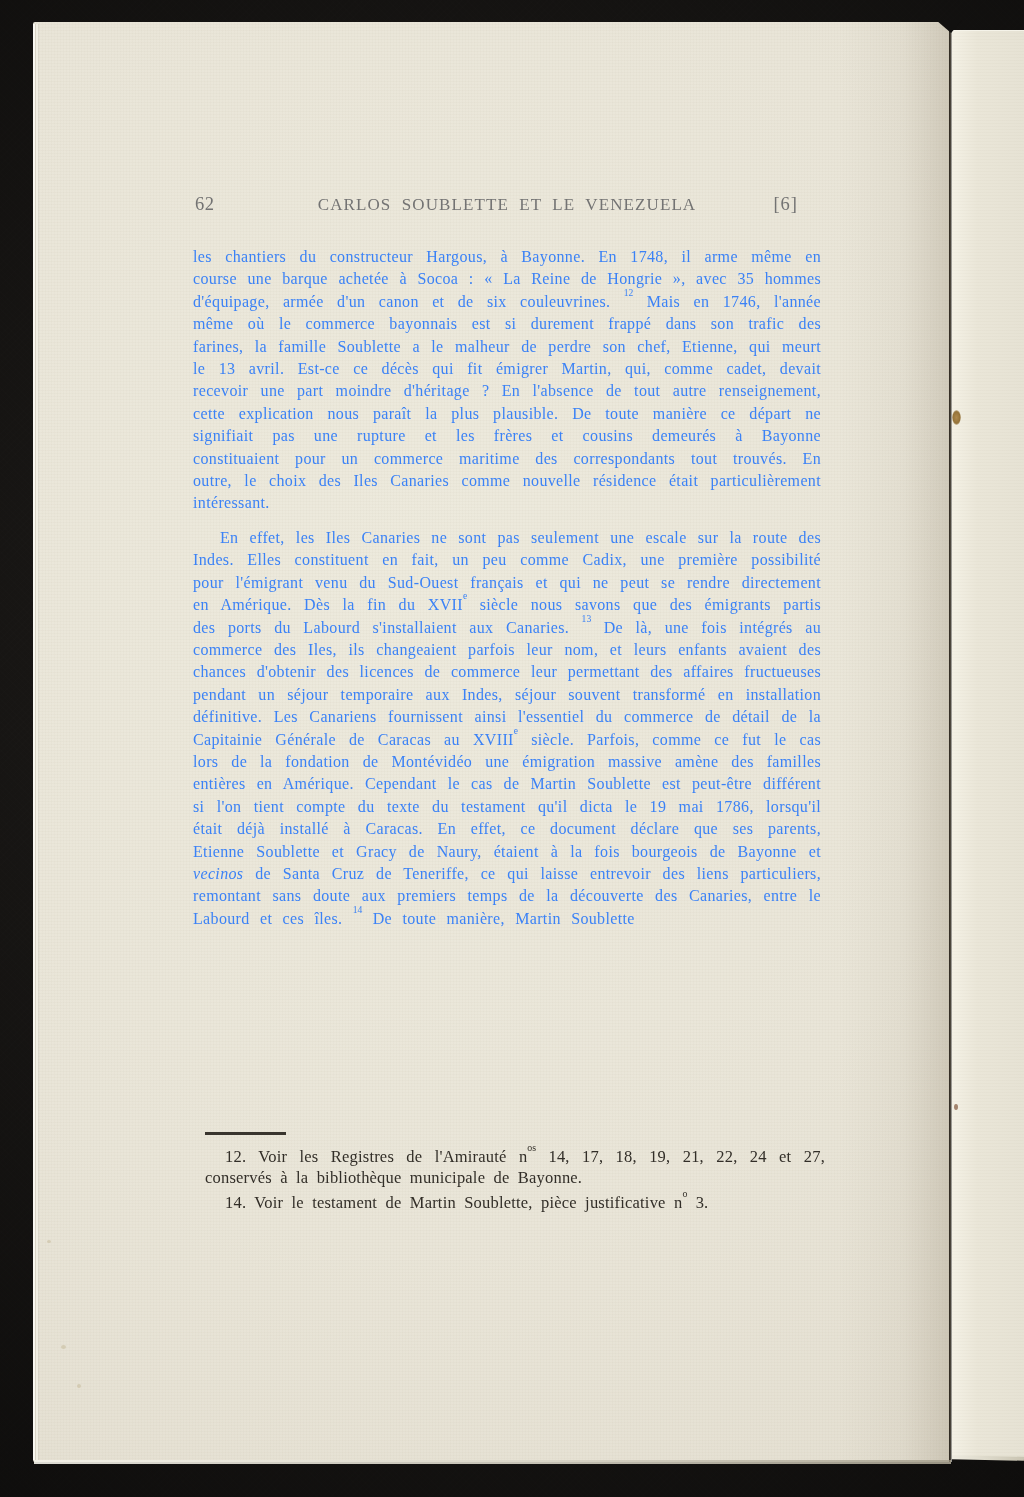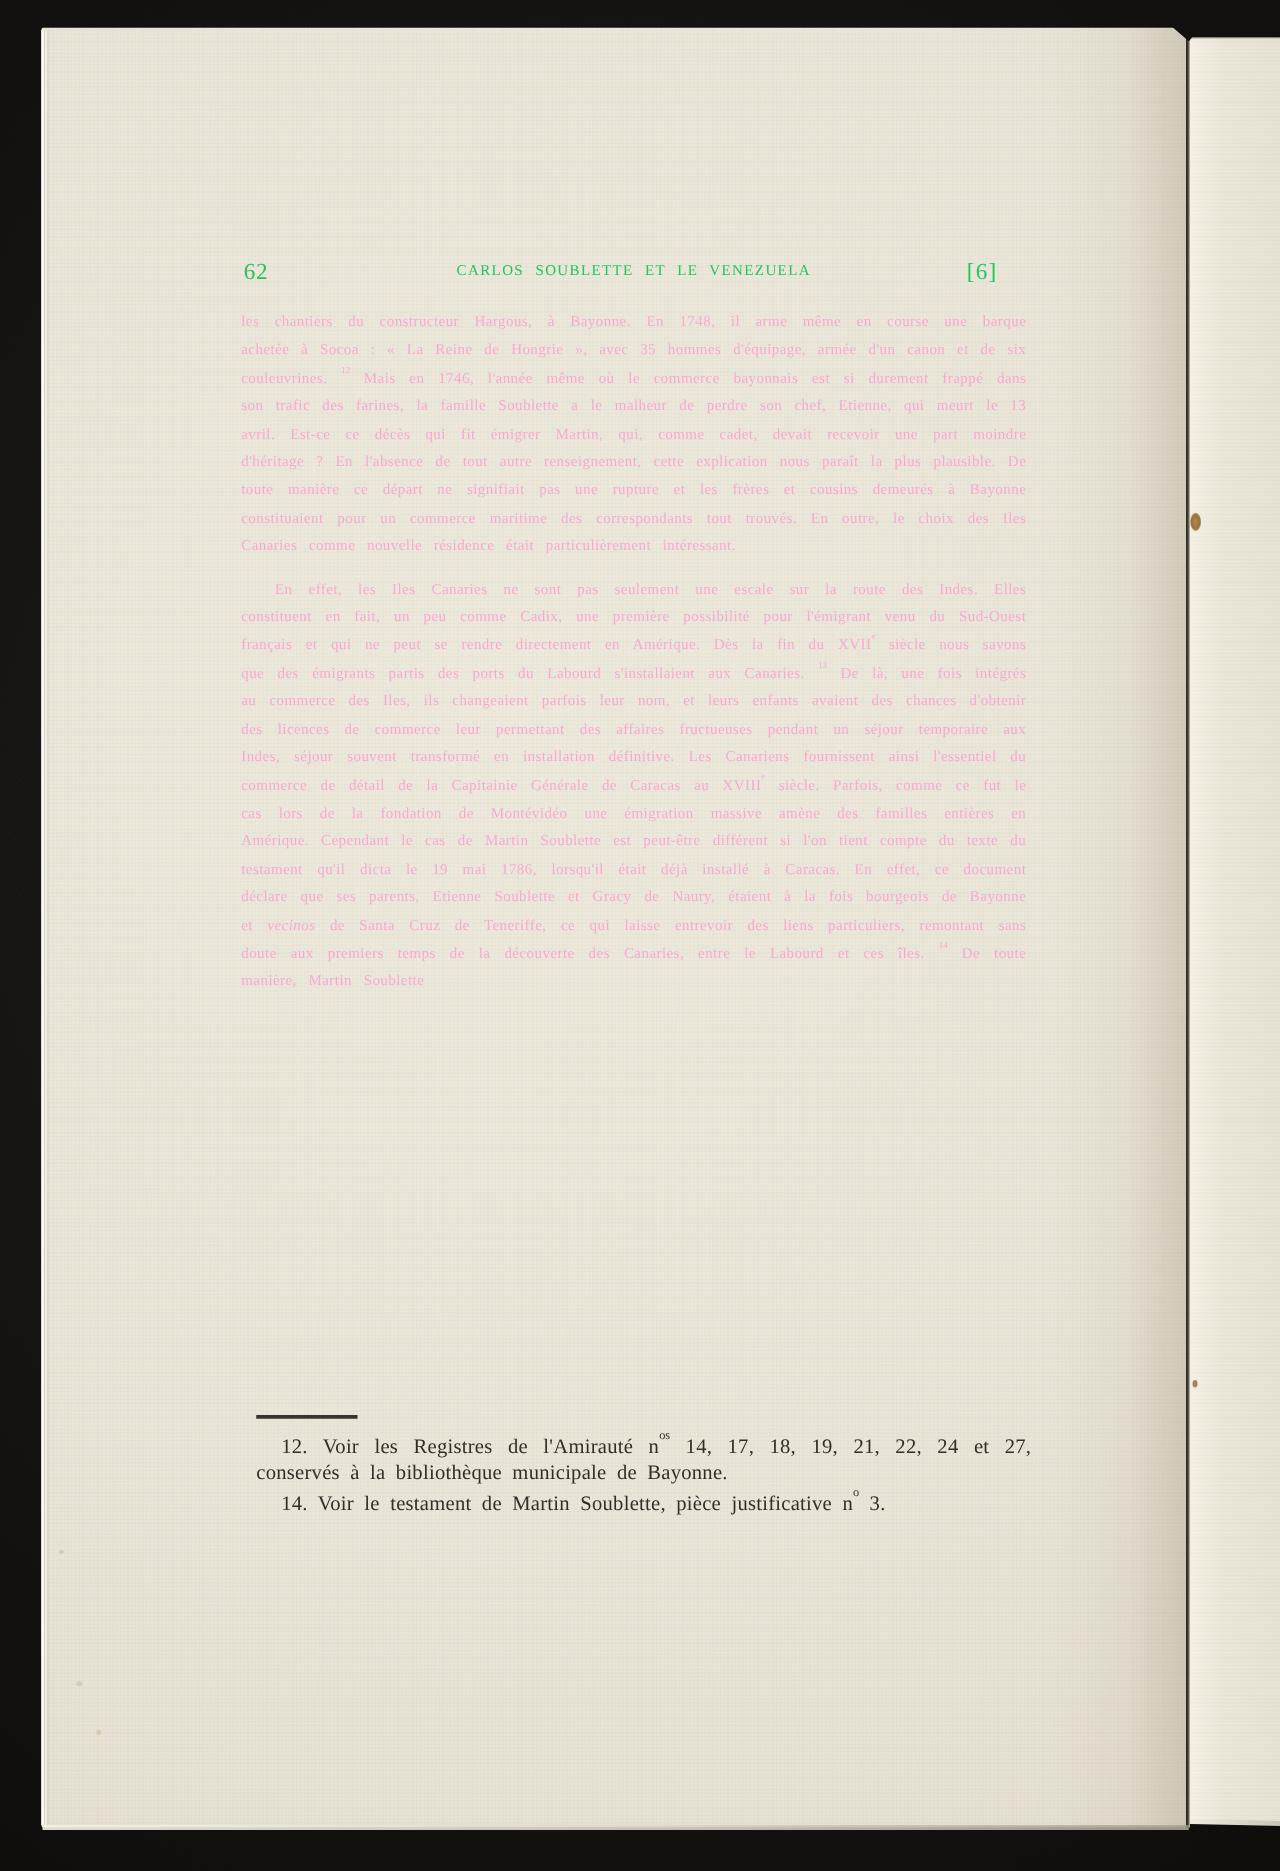"62" .header-row { color: #22c55e -> #737373; top: 186px -> 172px }
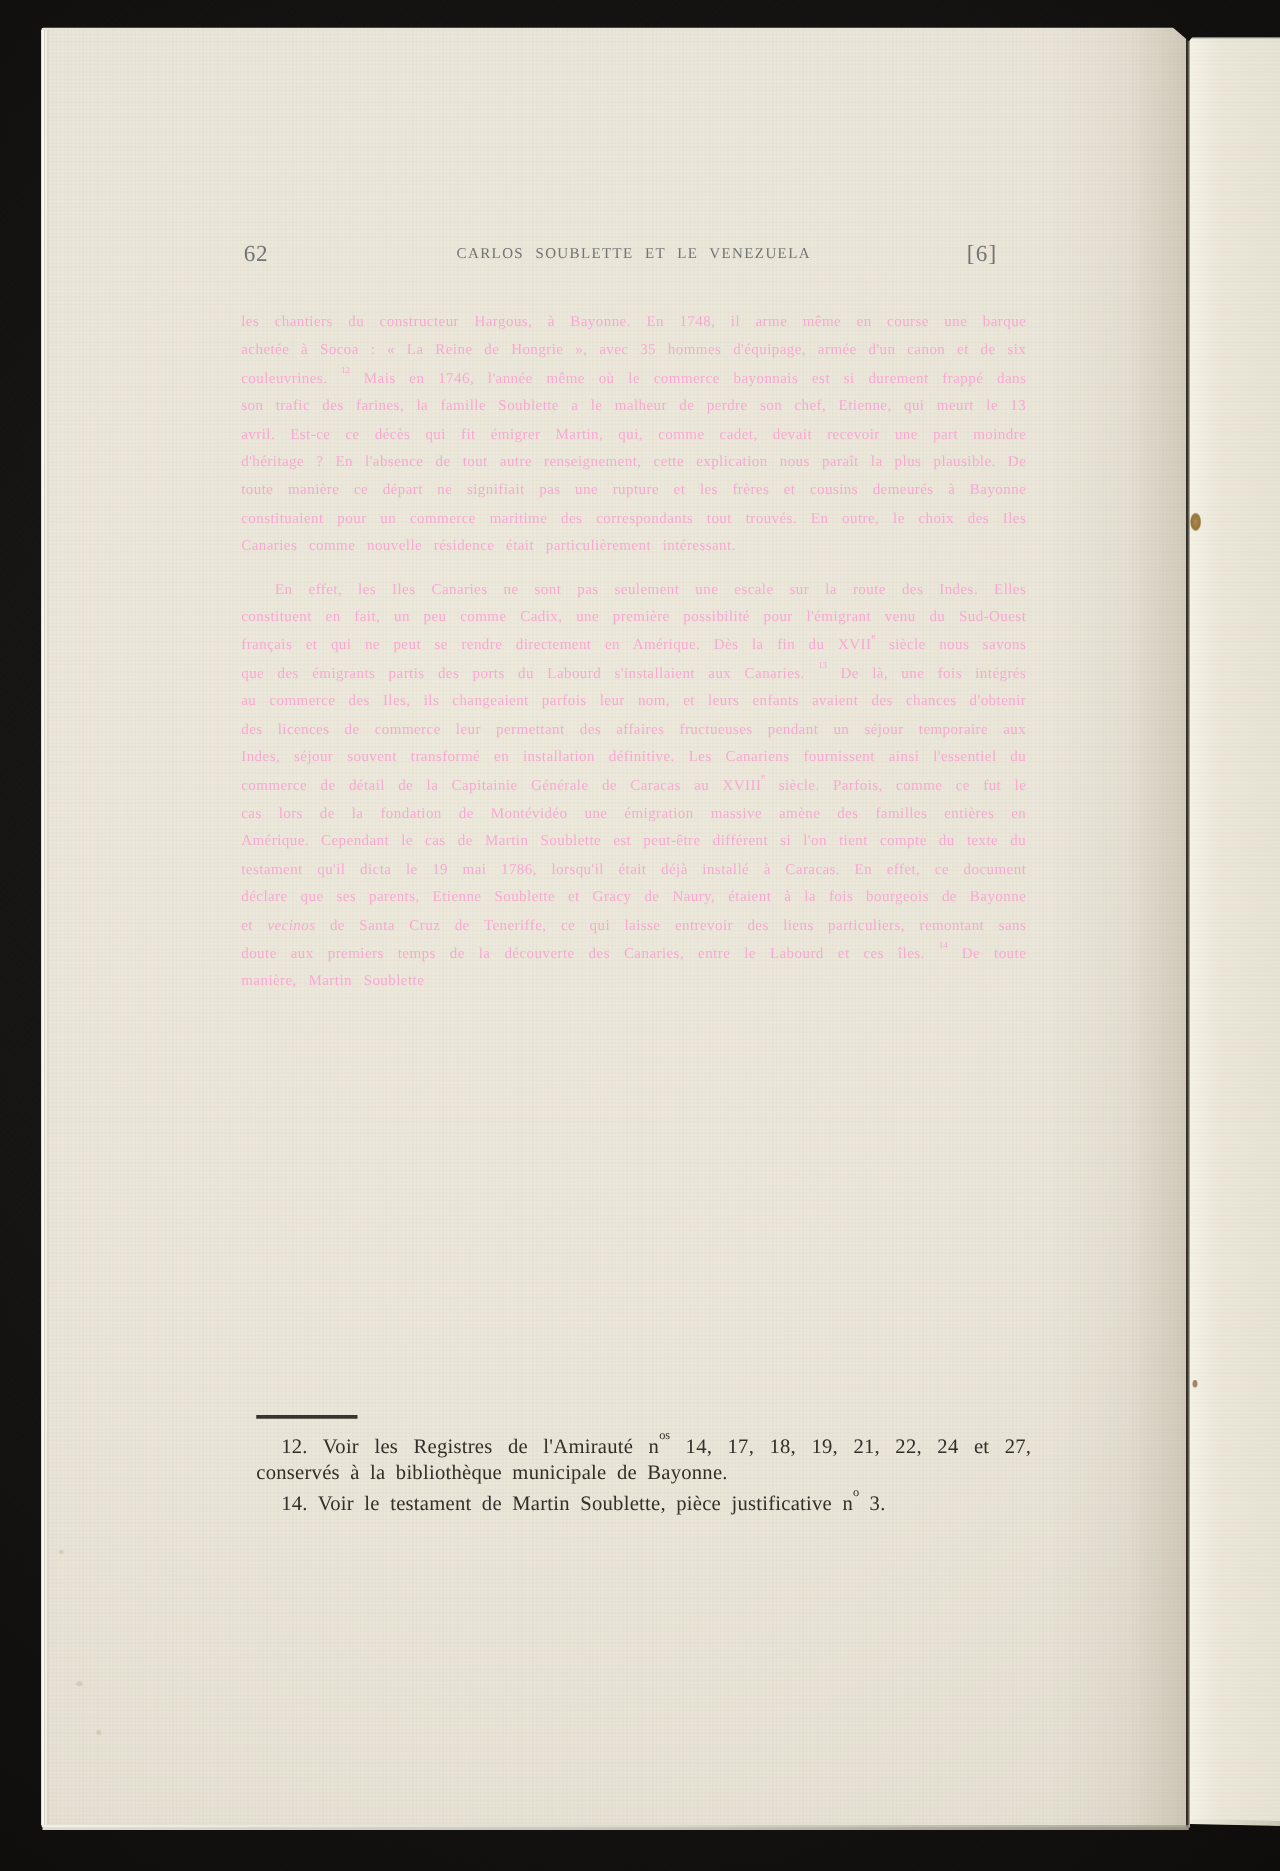"CARLOS SOUBLETTE ET LE VENEZUELA" .running-title { font-size: 12px -> 17px }
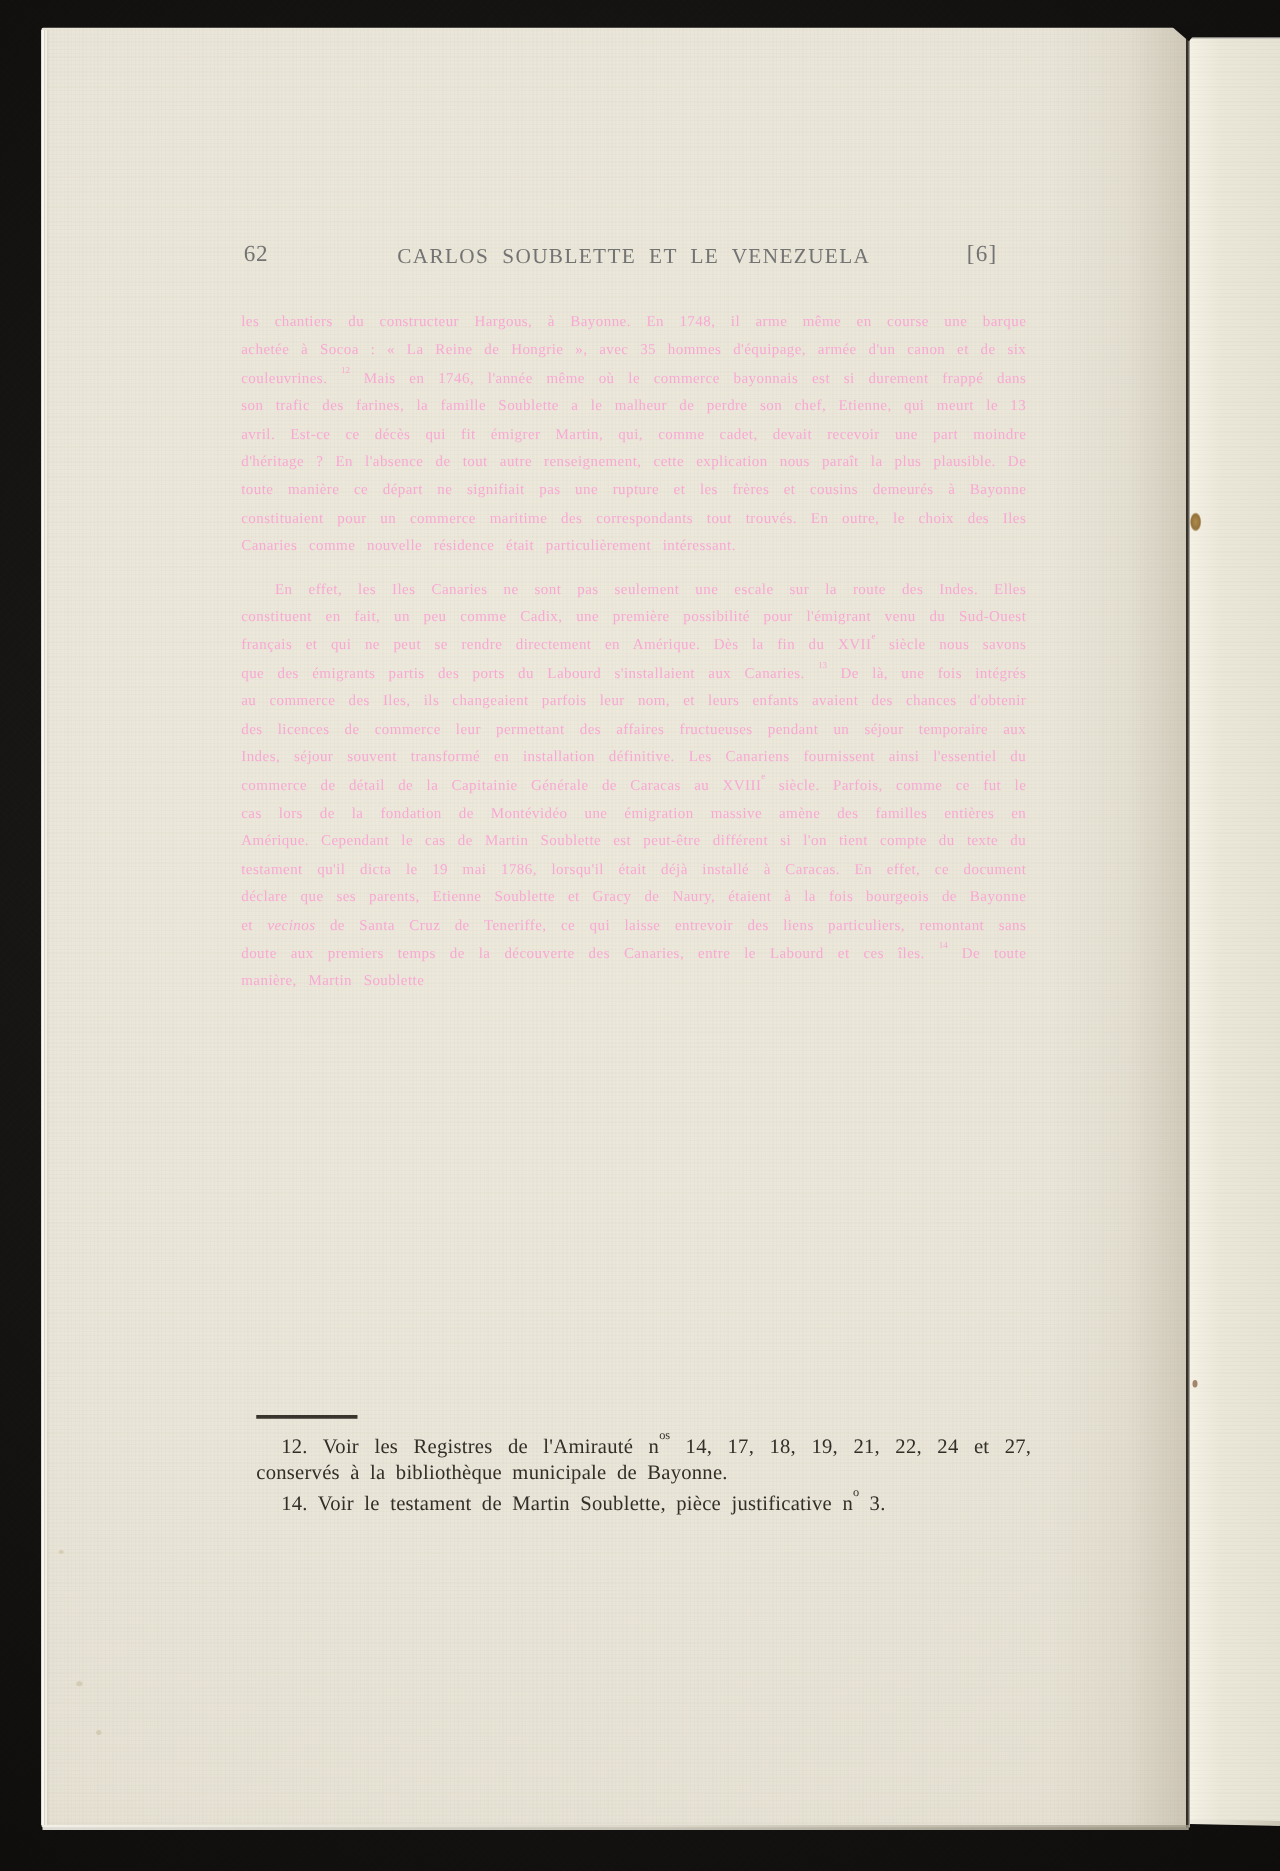"les chantiers du constructeur Hargous," .body-text { color: #f9a8d4 -> #3b82f6; font-size: 12px -> 16px }
